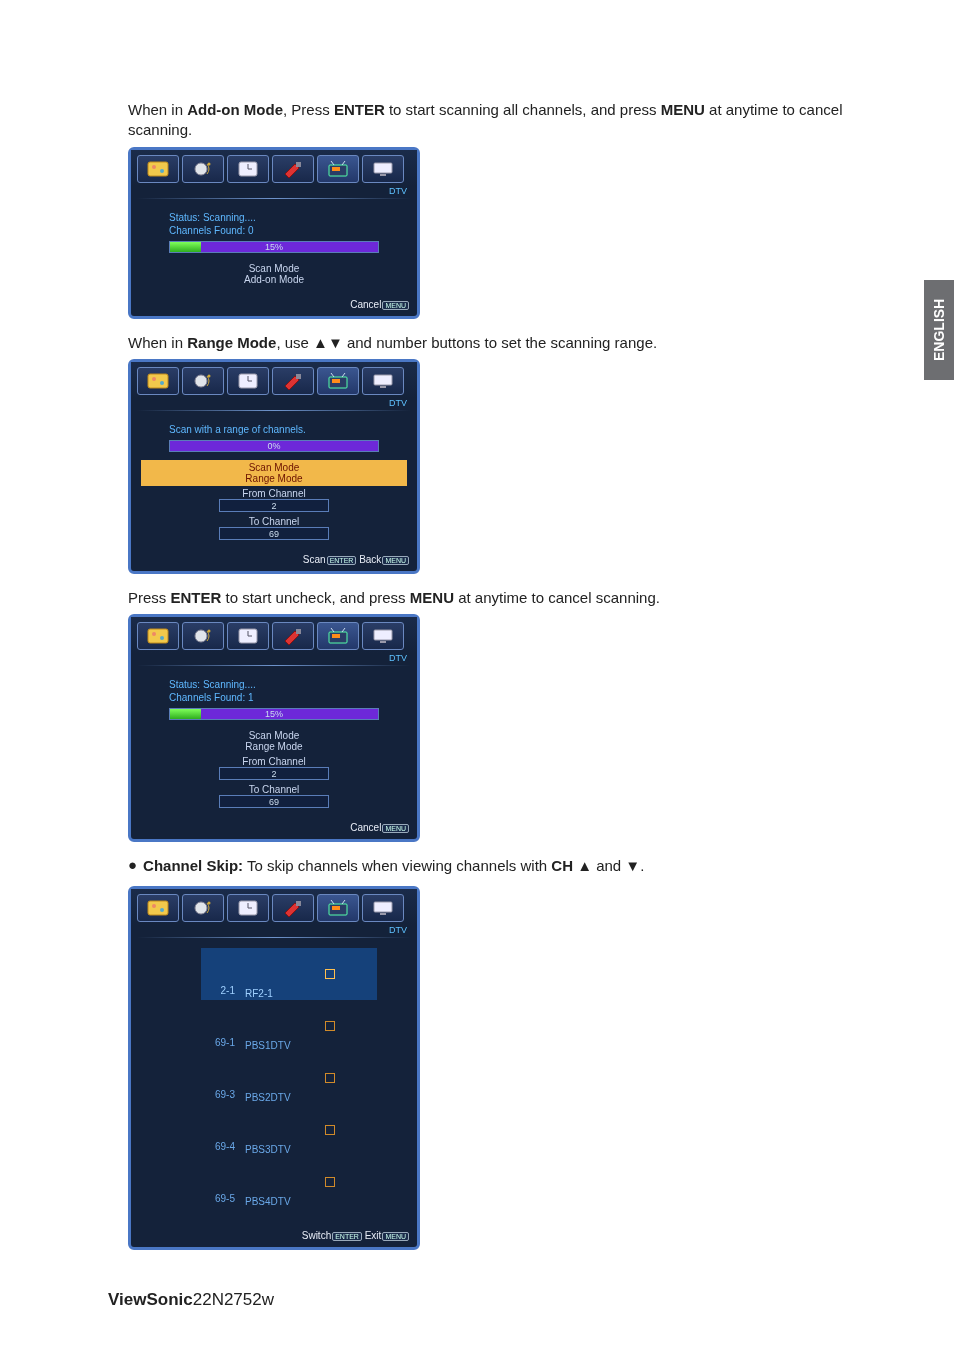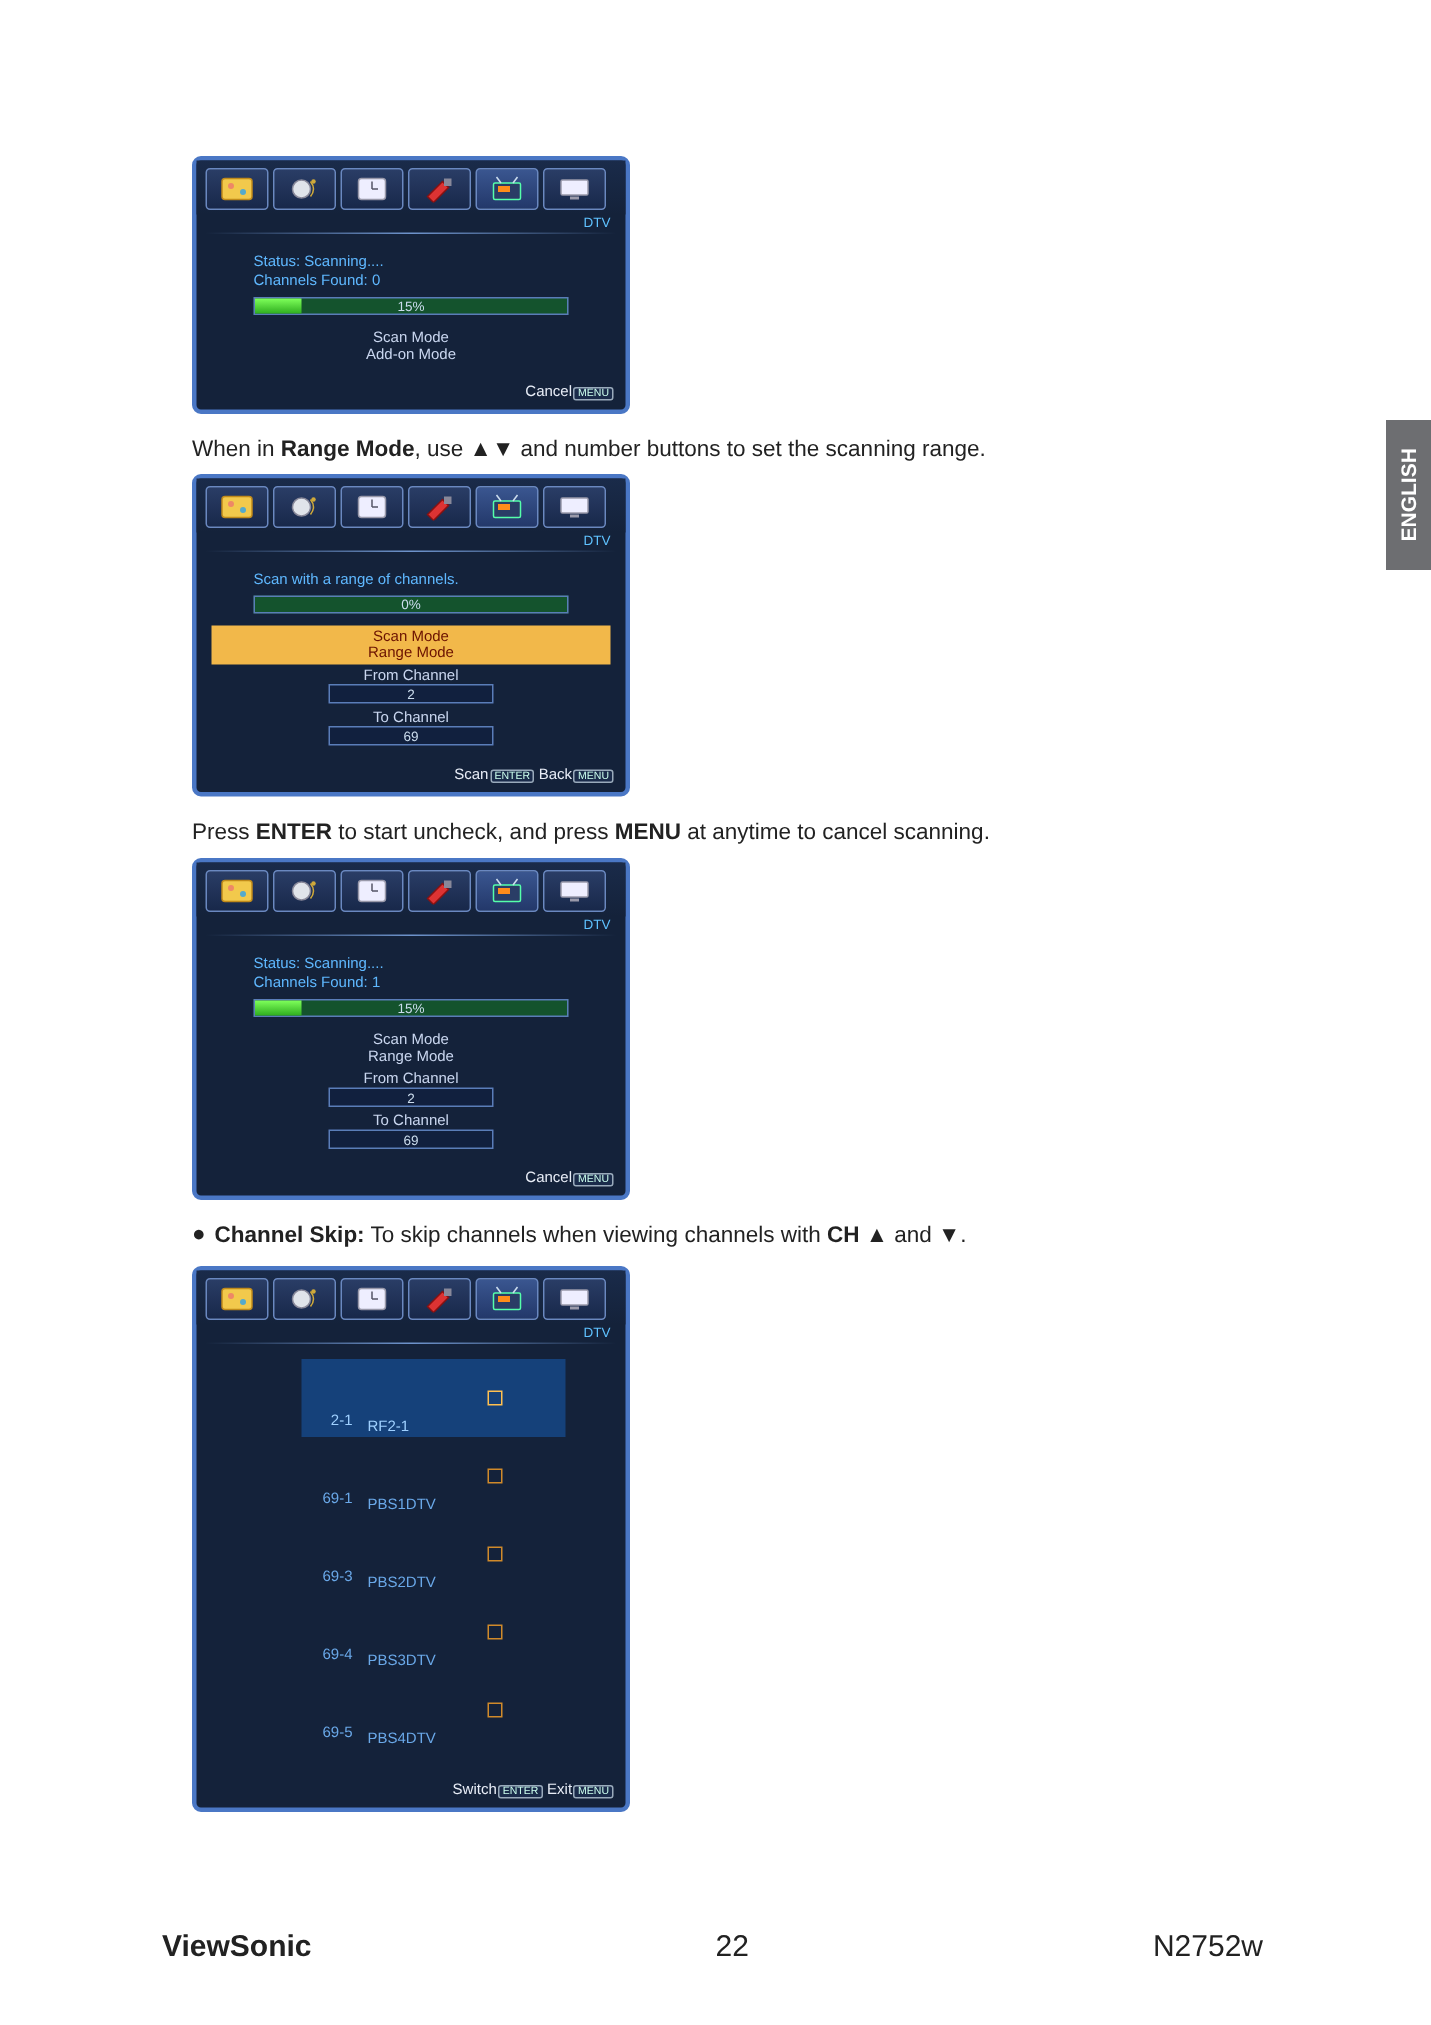"When in Add-on Mode, Press" p.body-text { html: none -> <p> <span>When in </span><b>Add-on Mode</b><span>, Press </span><b>ENTER</b><span> to start scanning all channels, and press </span><b>MENU</b><span> at anytime to cancel scanning.</span> </p> }
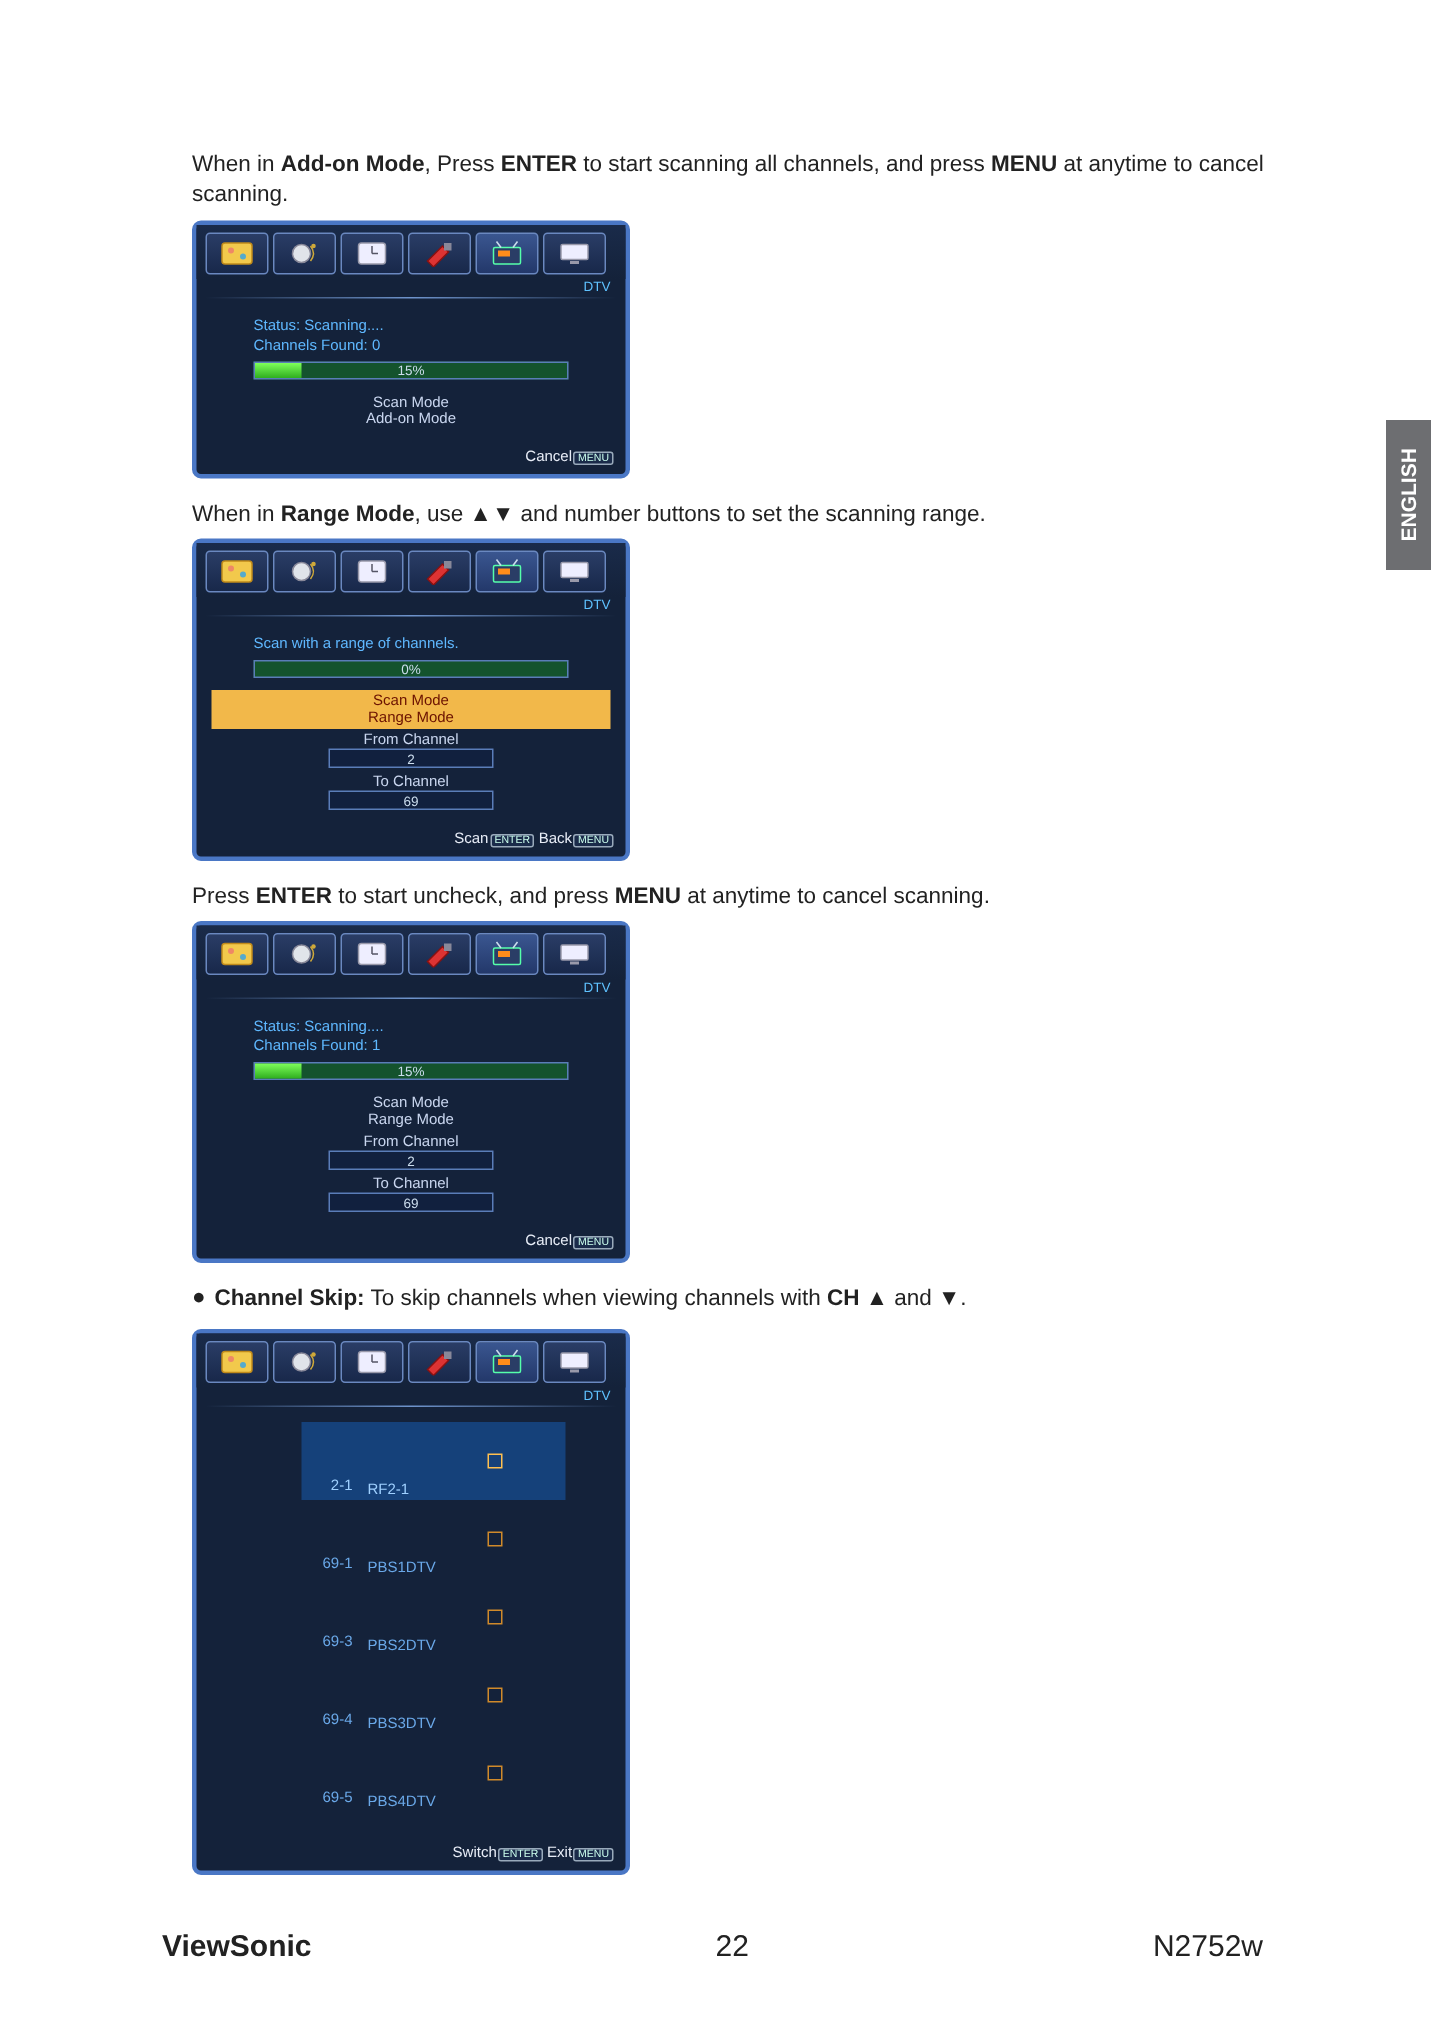"15%" .progress-wrap { background: #14532d -> #6d28d9 }
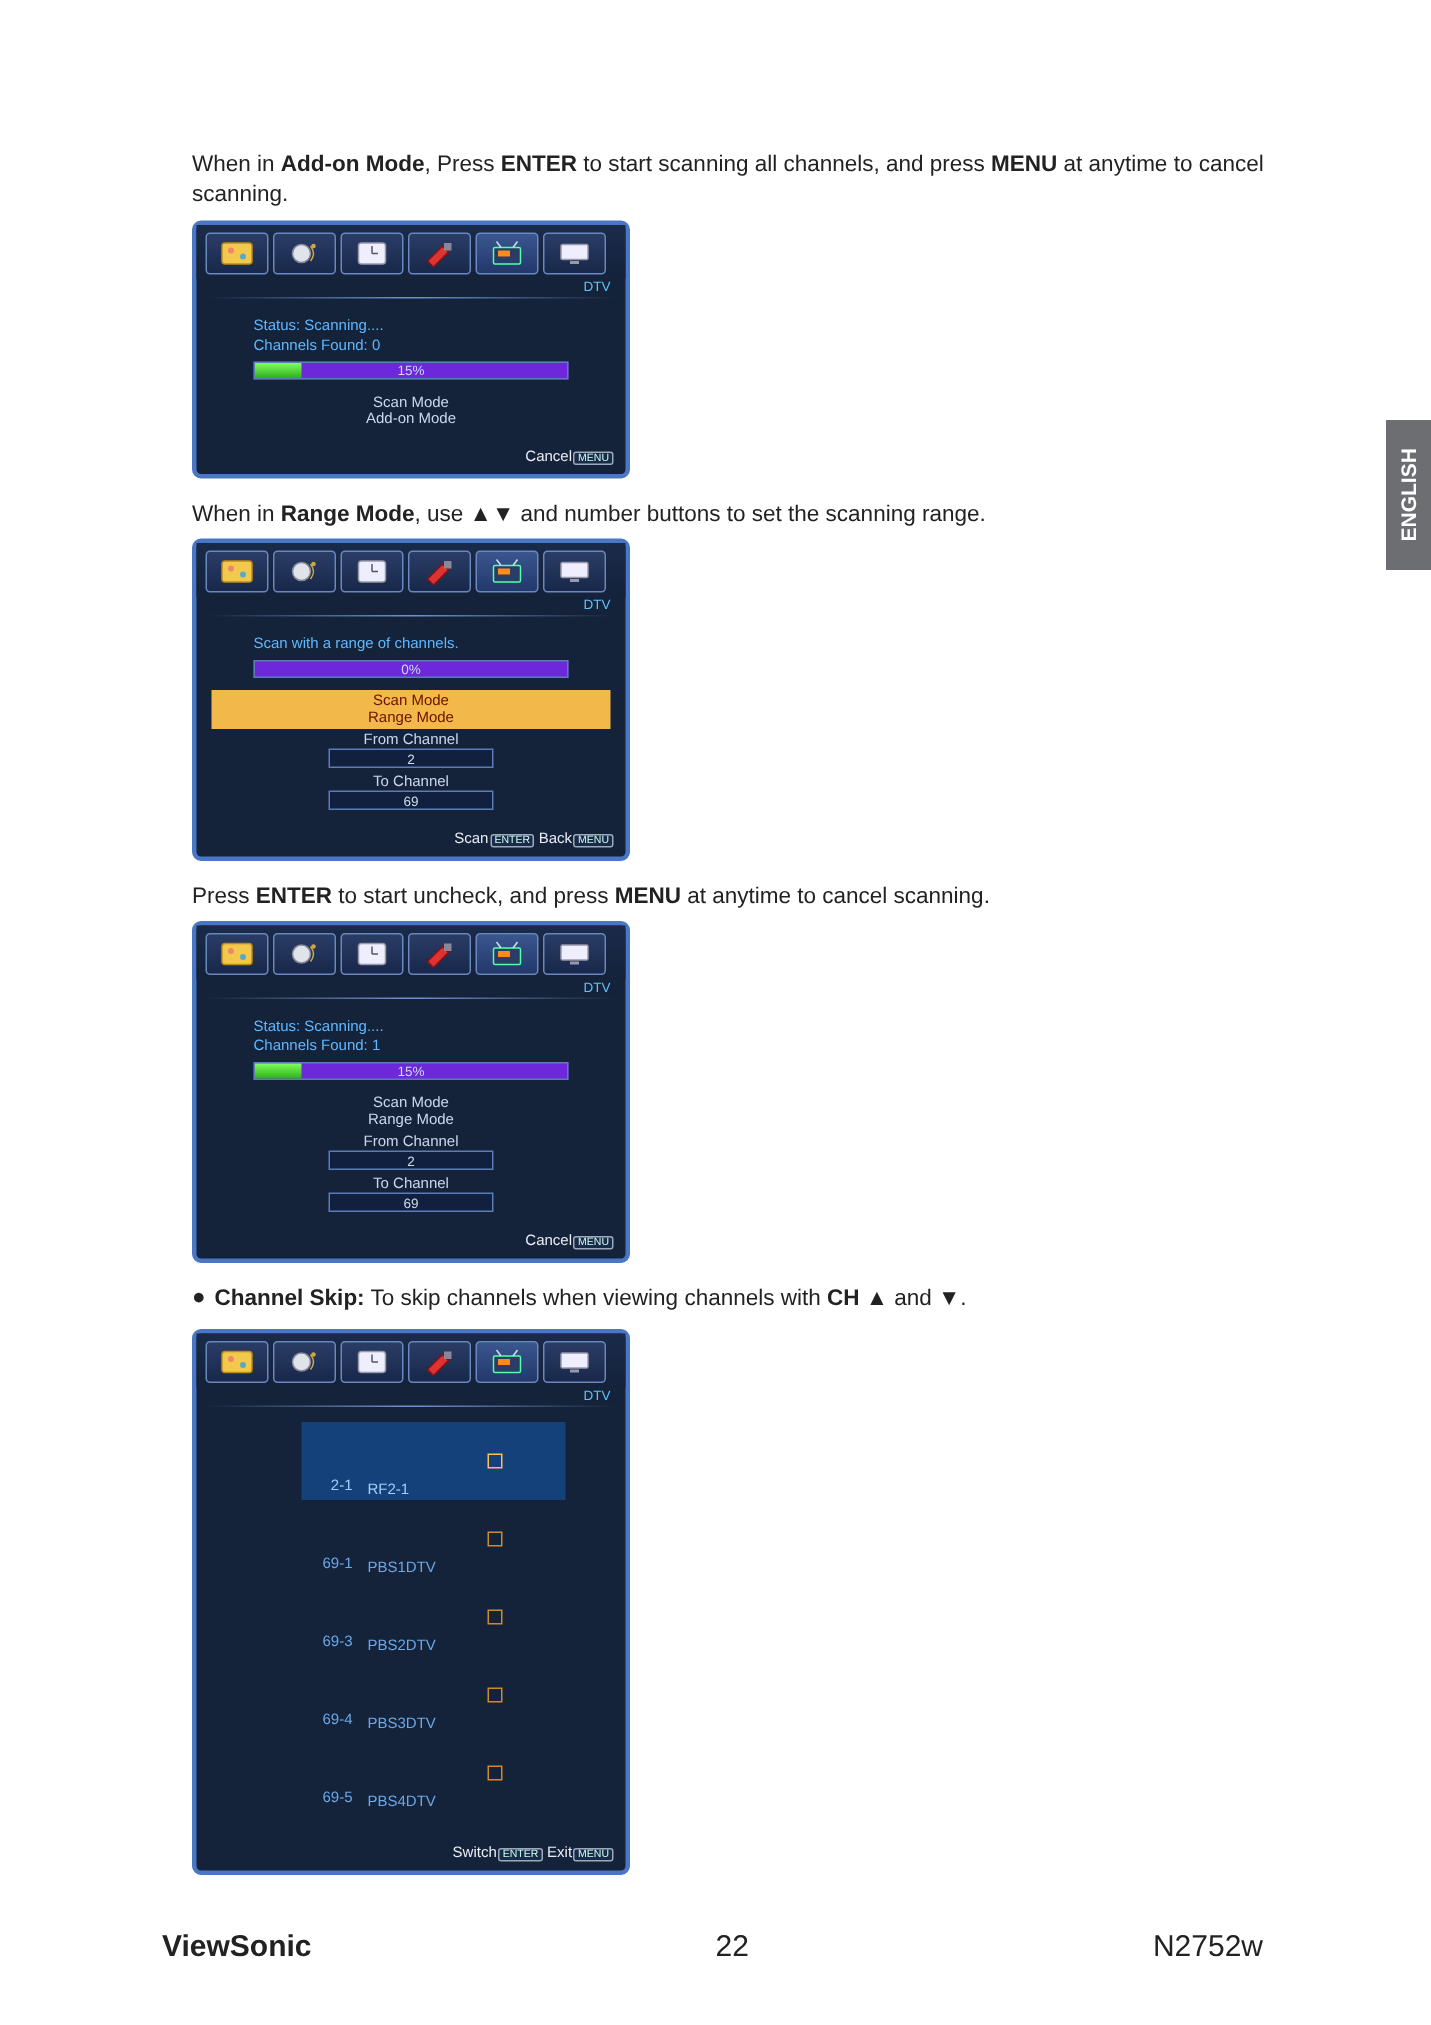"ViewSonic" .footer { font-size: 20px -> 17px; justify-content: space-between -> flex-start }
